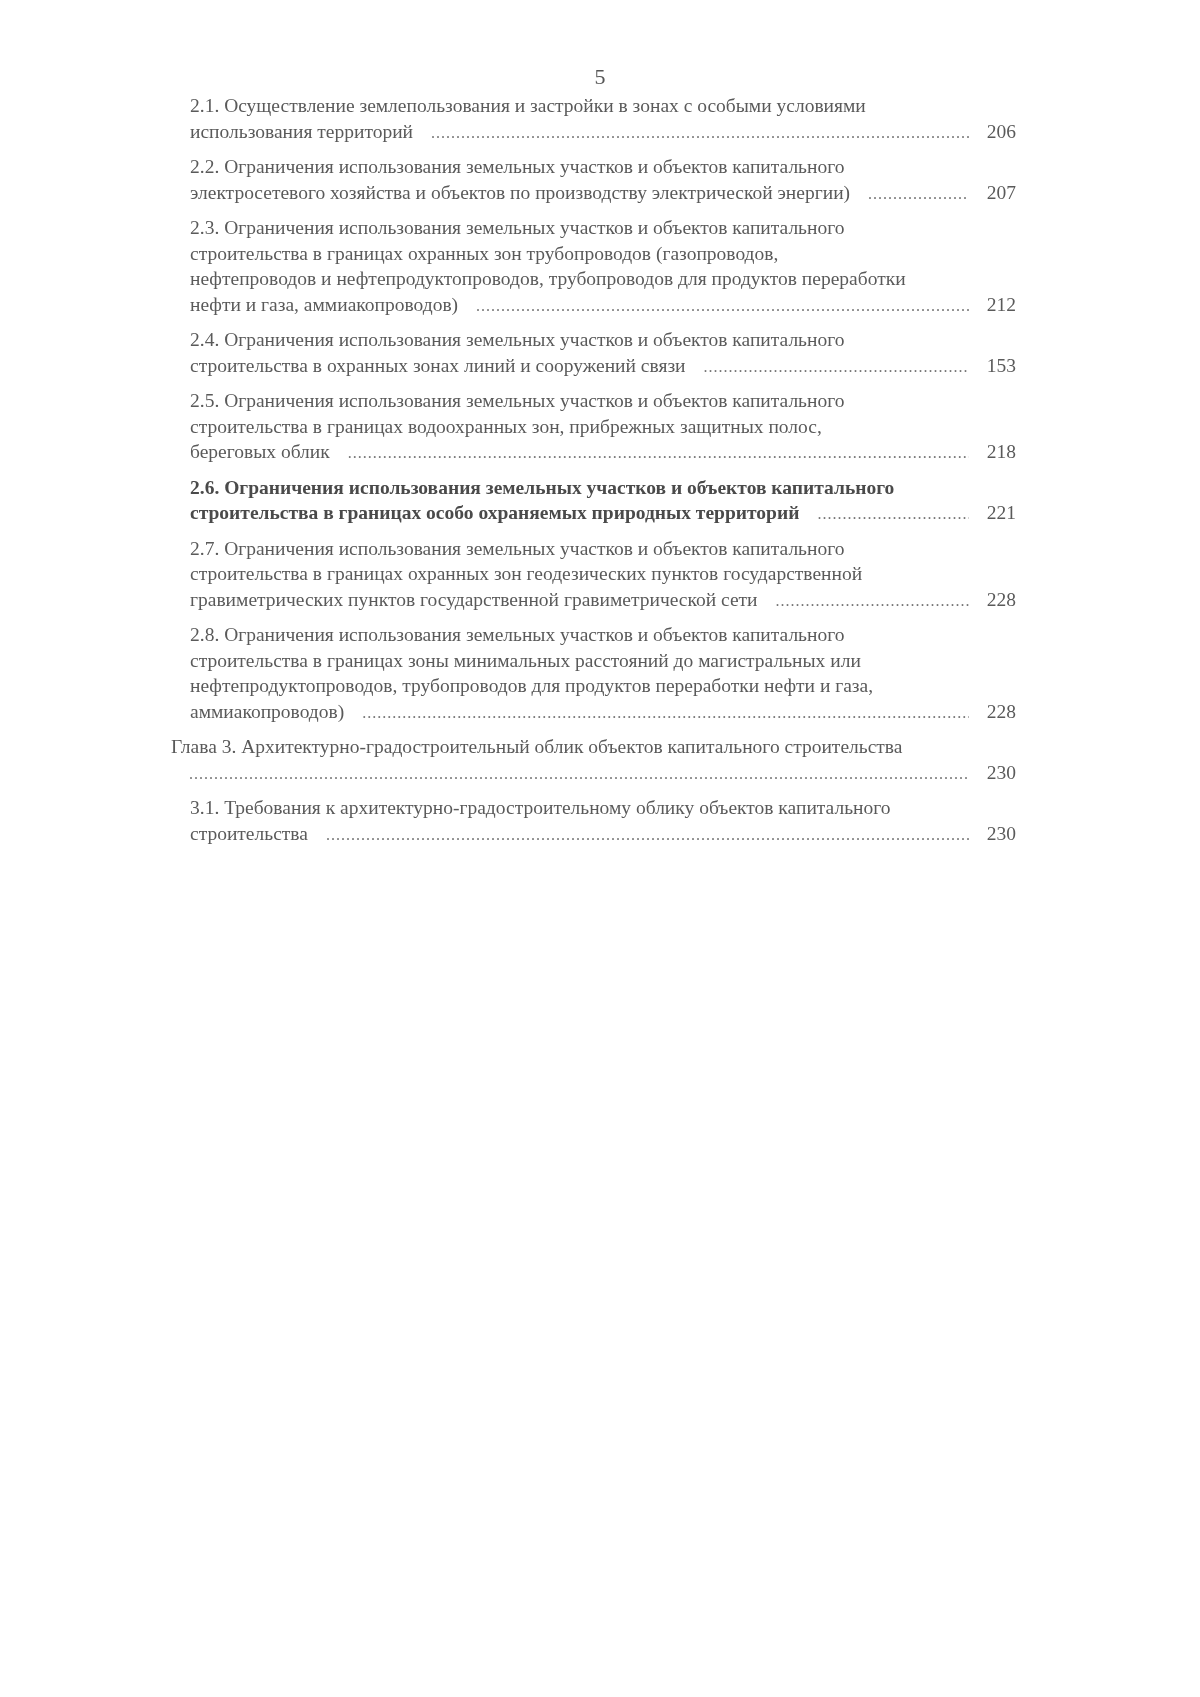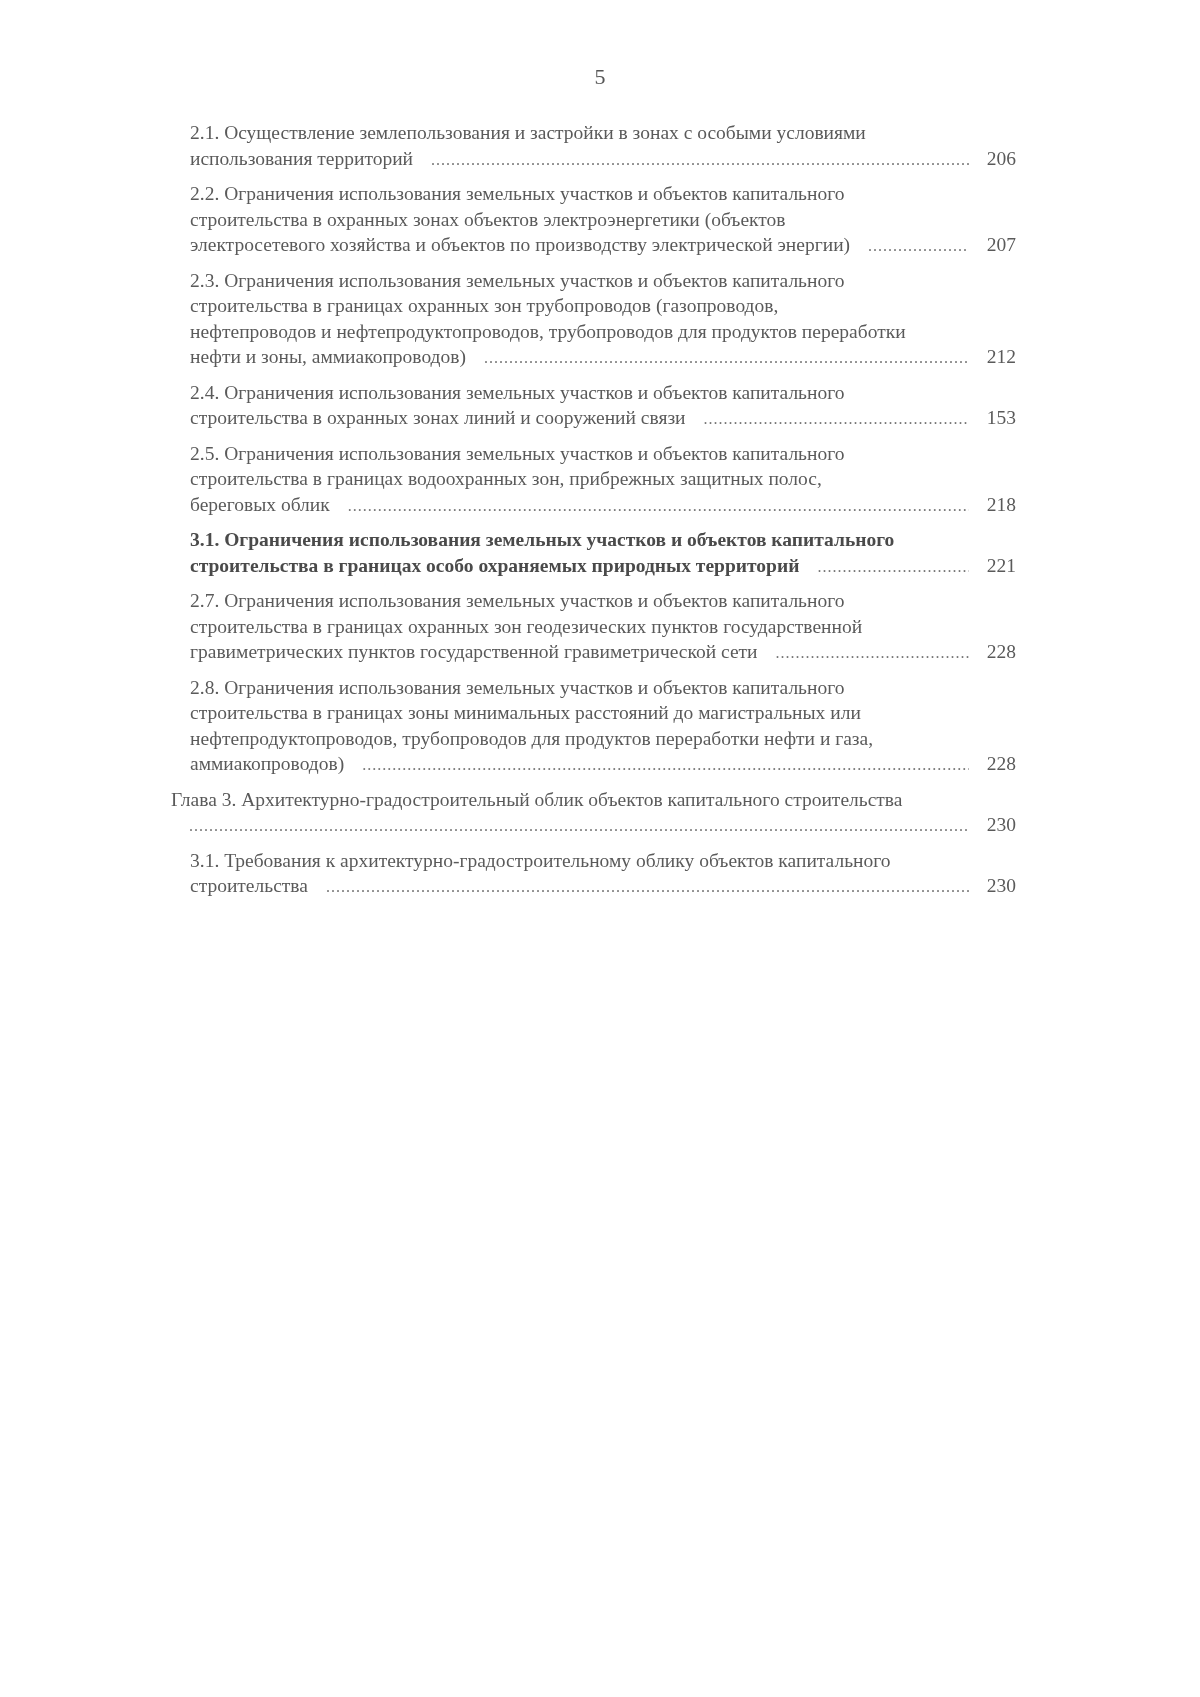"2.1. Осуществление землепользования и" .toc { top: 120px -> 93px }
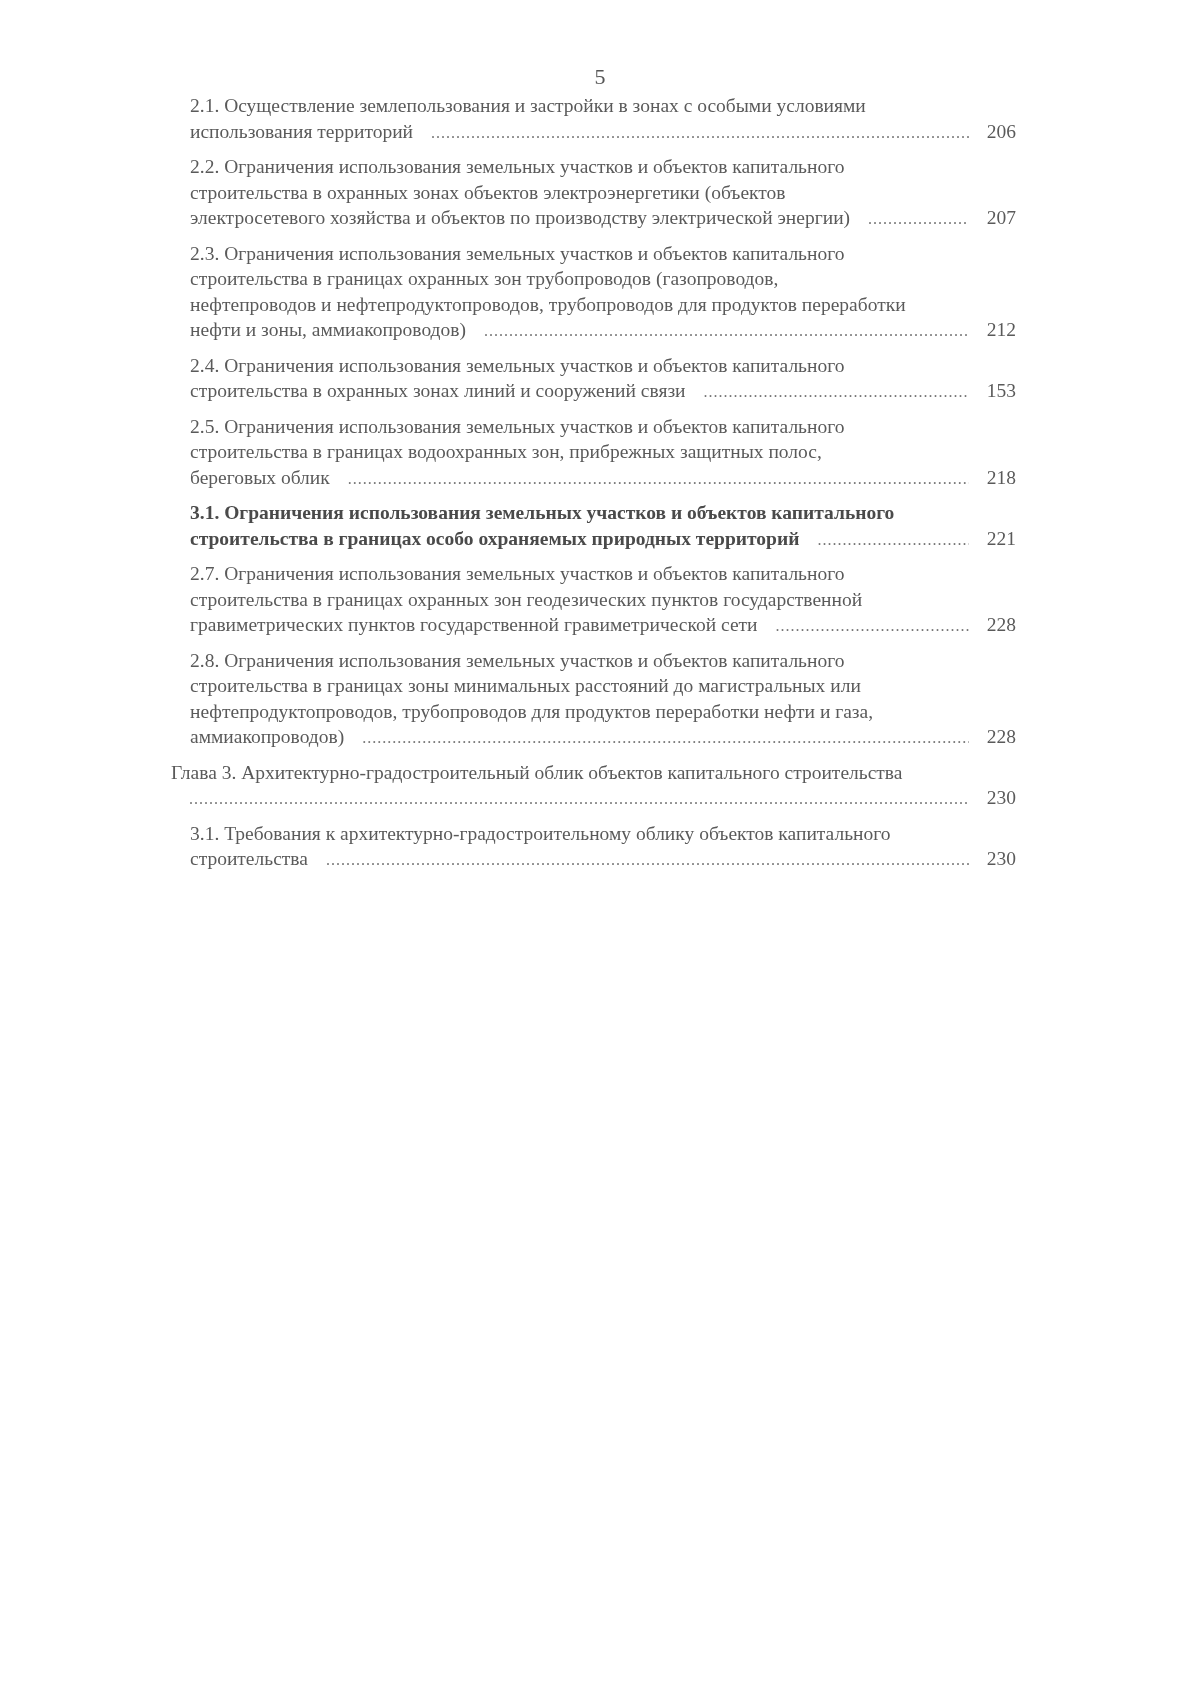"строительства в охранных зонах объектов" span.body-lines { html: <span>строительства в охранных зонах объектов электроэнергетики (объектов</span> -> none }
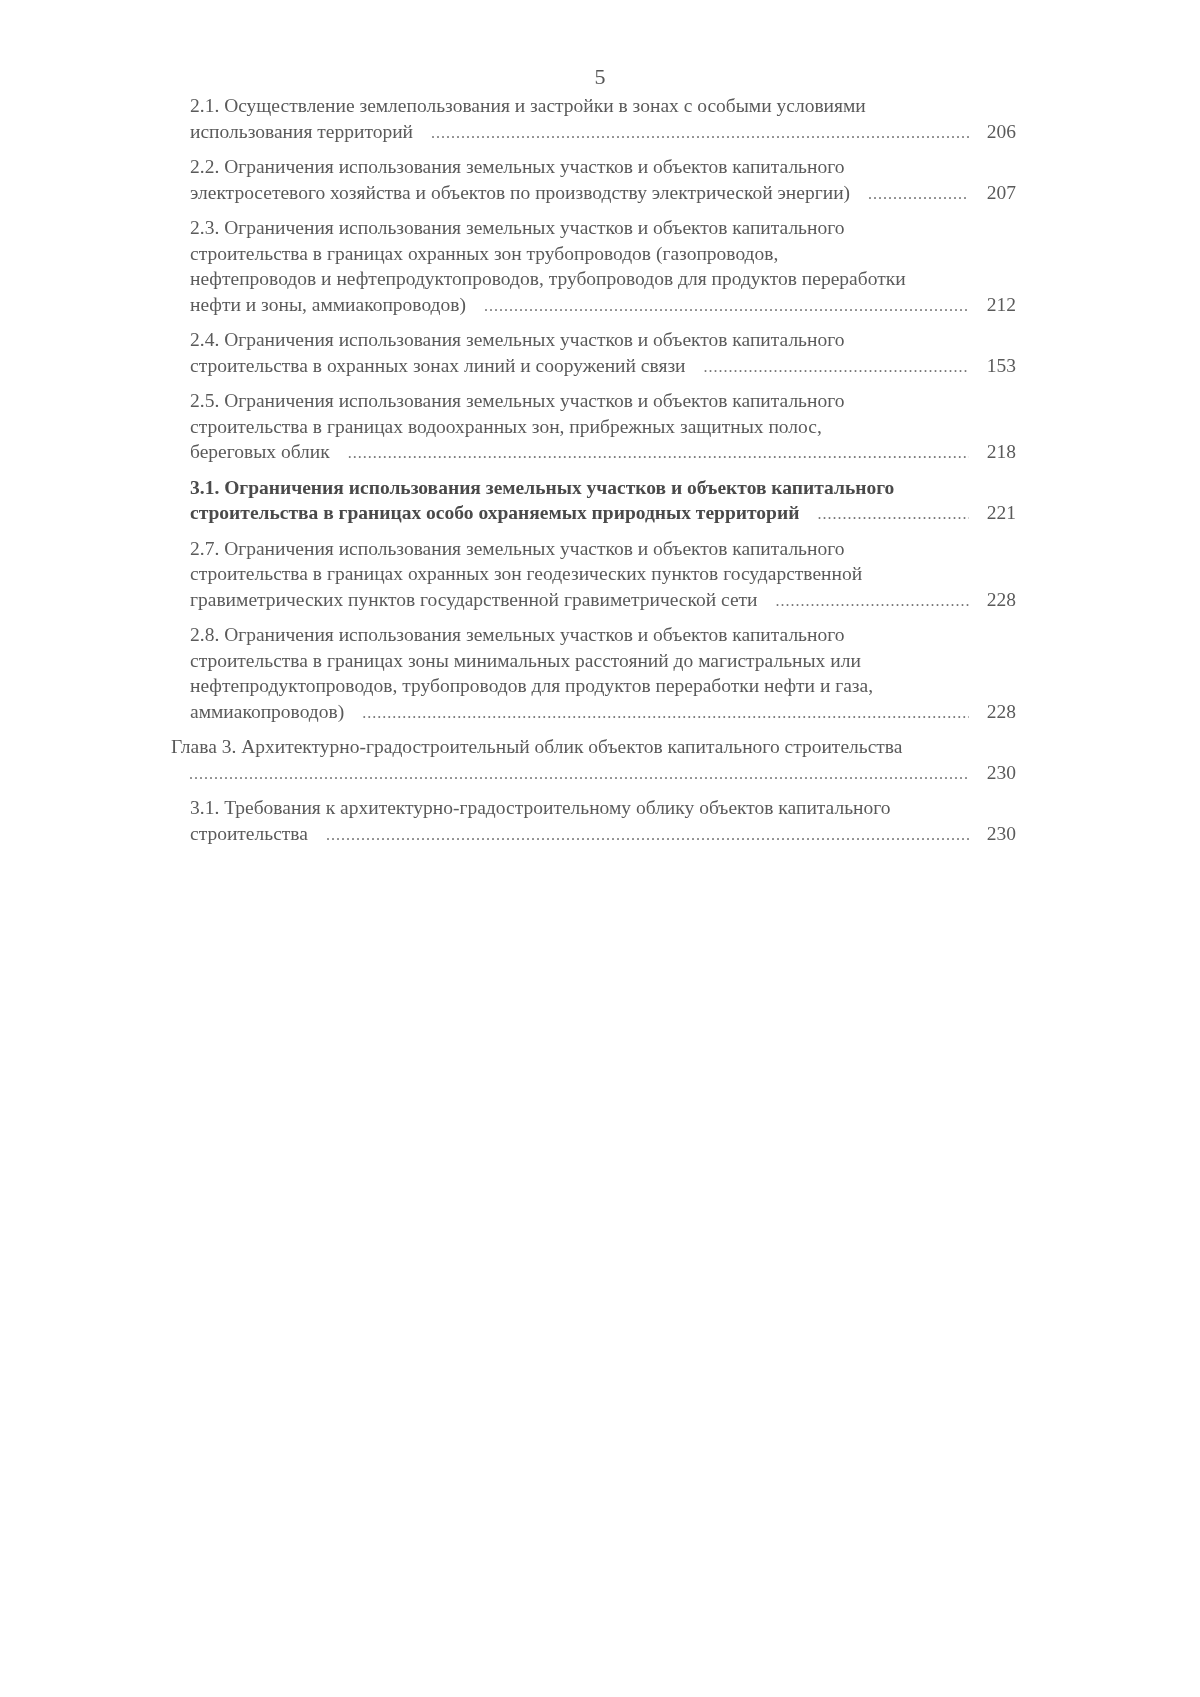"нефти и зоны, аммиакопроводов)" span.text { text: зоны -> газа }
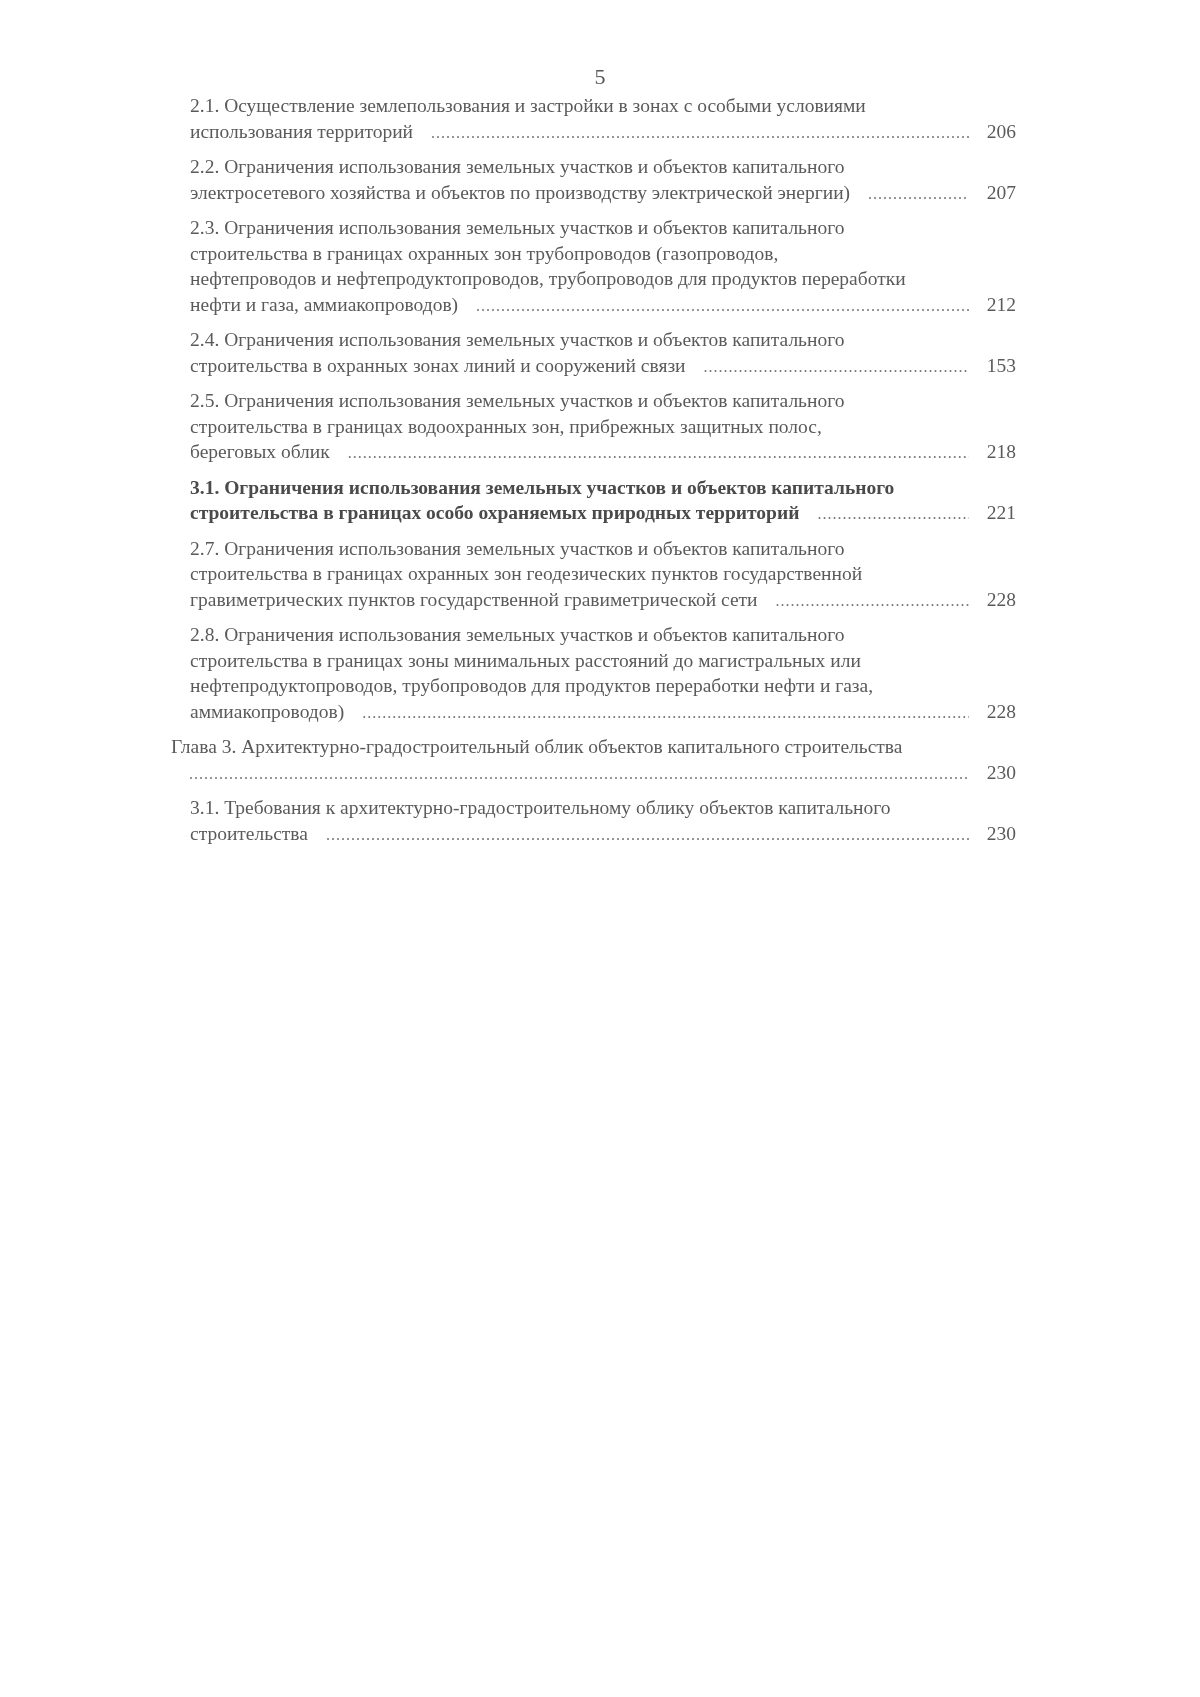"3.1. Ограничения использования земельных" span.body-lines { text: 3.1 -> 2.6 }
